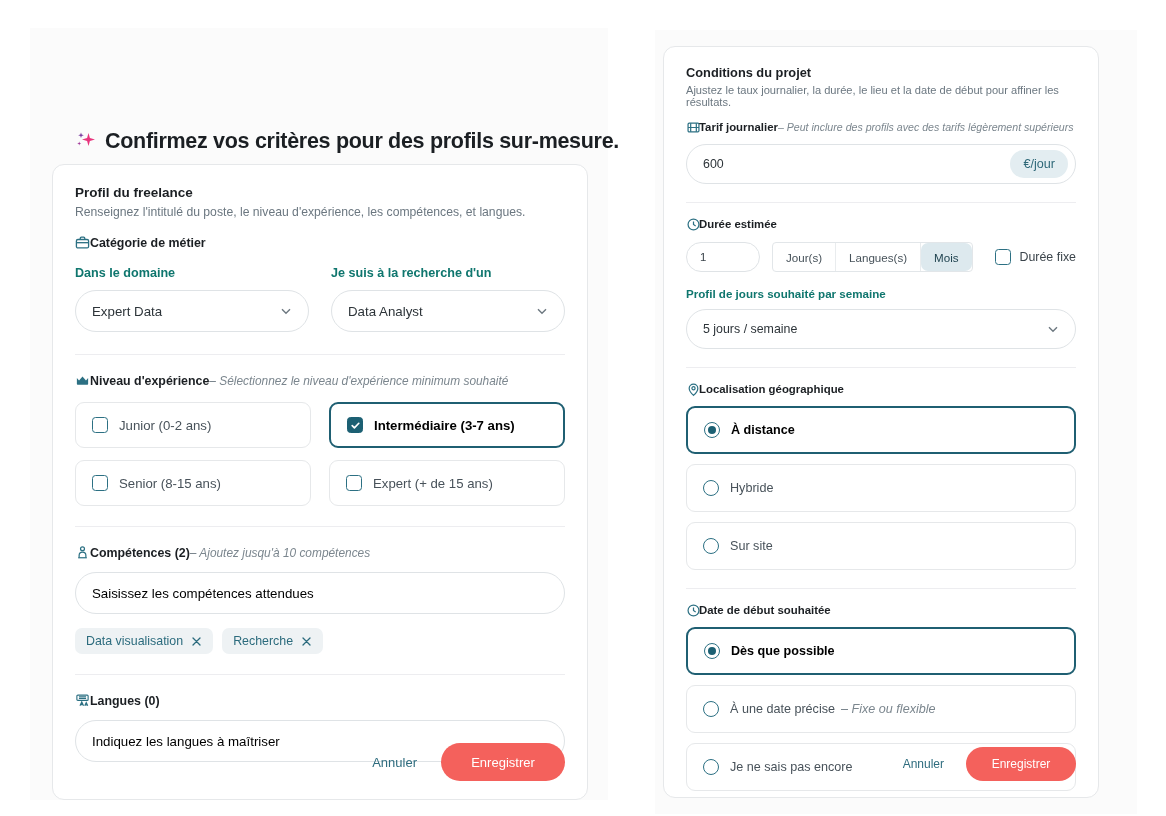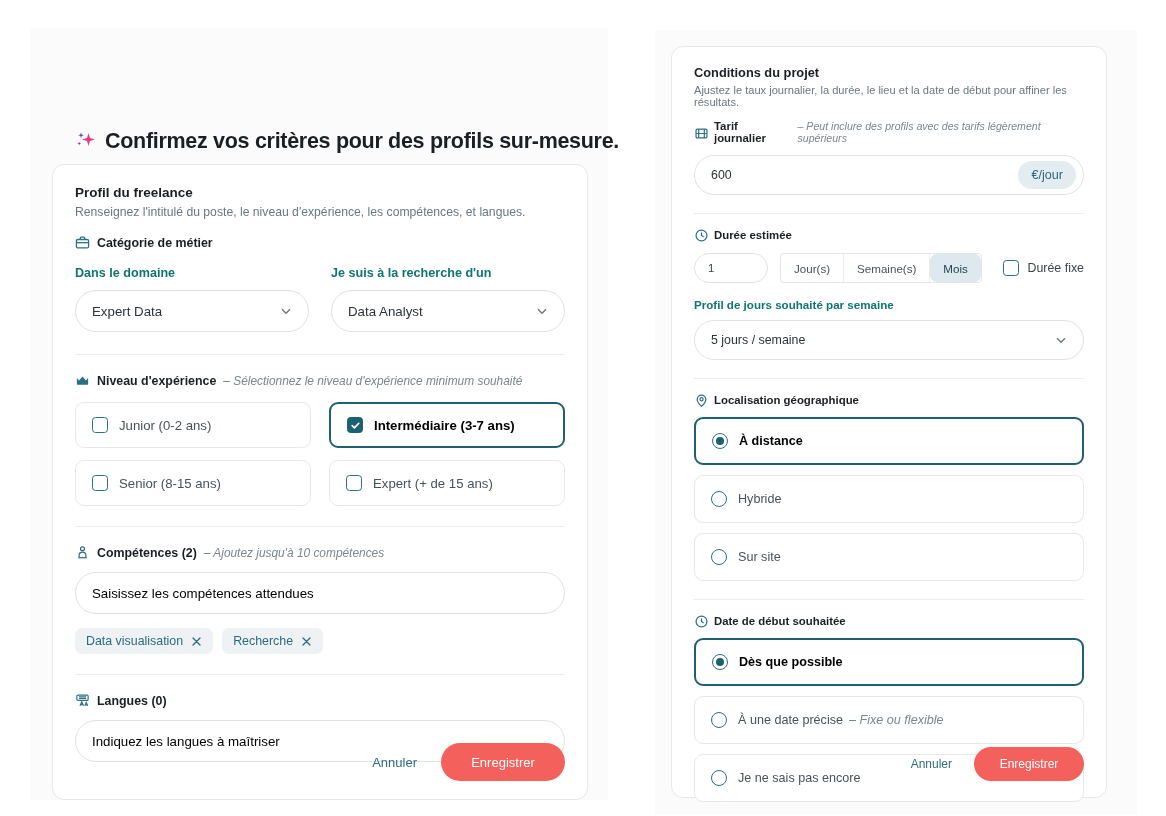"Conditions du projet" .card-right { left: 16px -> 8px }
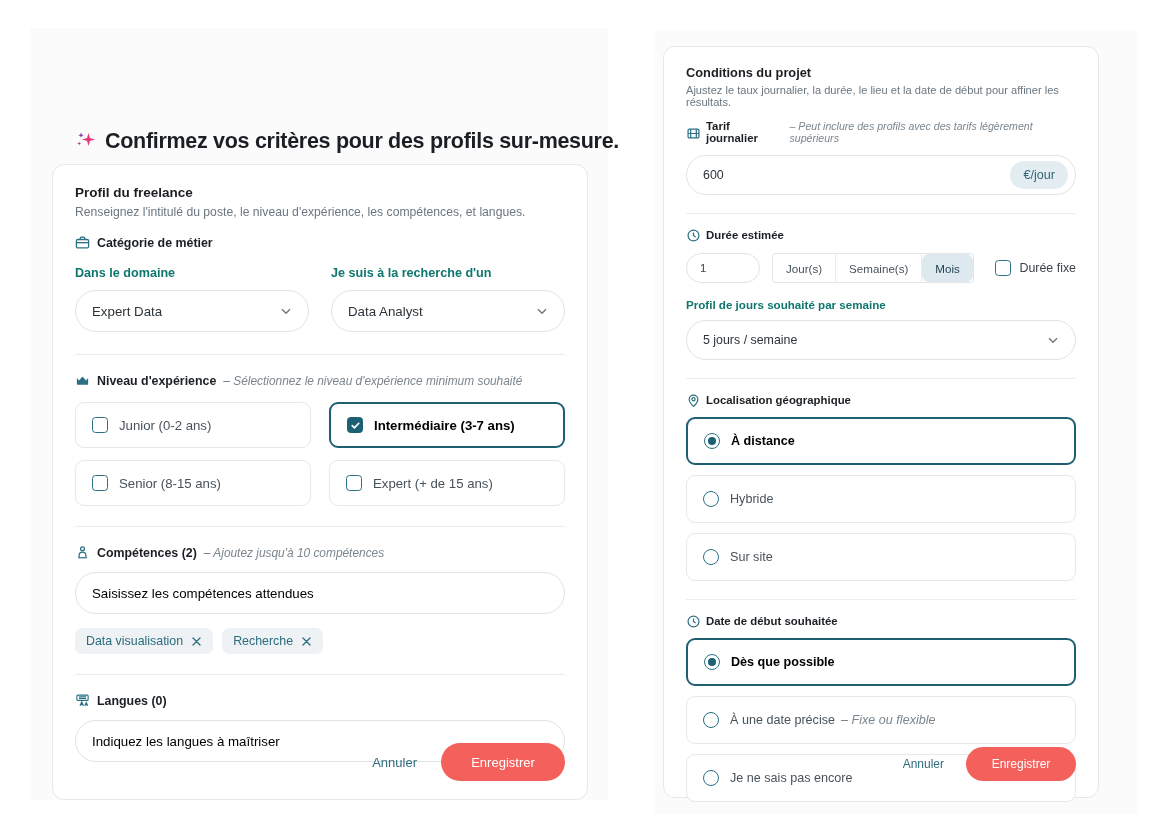"Tarif journalier" .field-label { gap: 7px -> none }
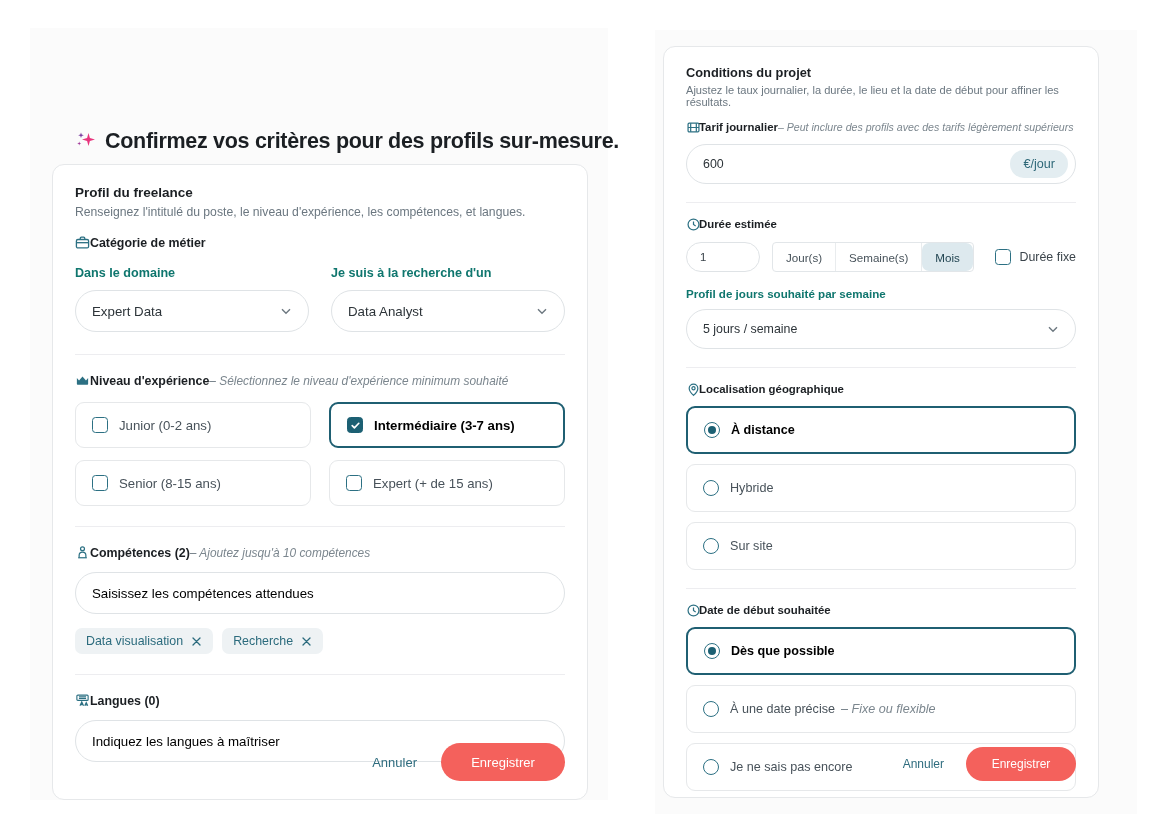"Semaine(s)" div { text: Semaine -> Langues }
